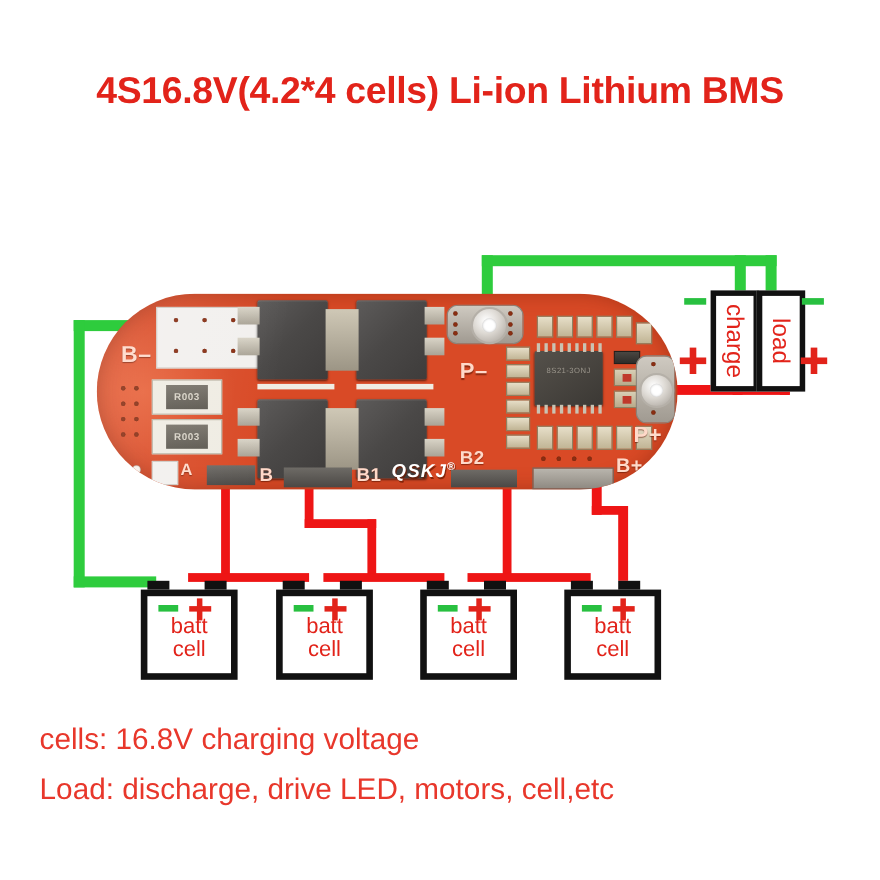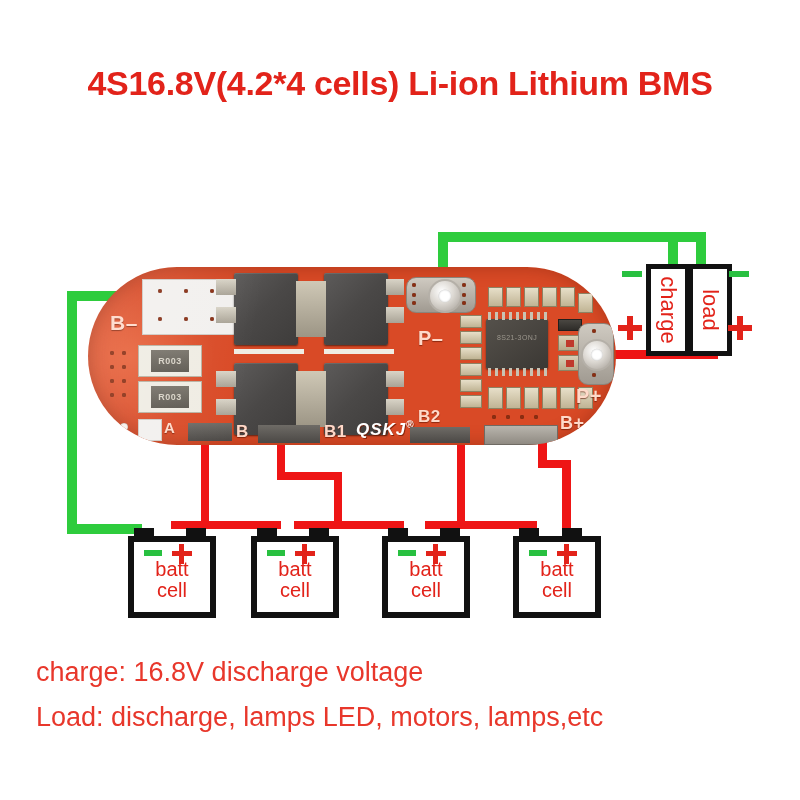"charge: 16.8V discharge voltage" div.caption { text: charge: 16.8V discharge -> cells: 16.8V charging }
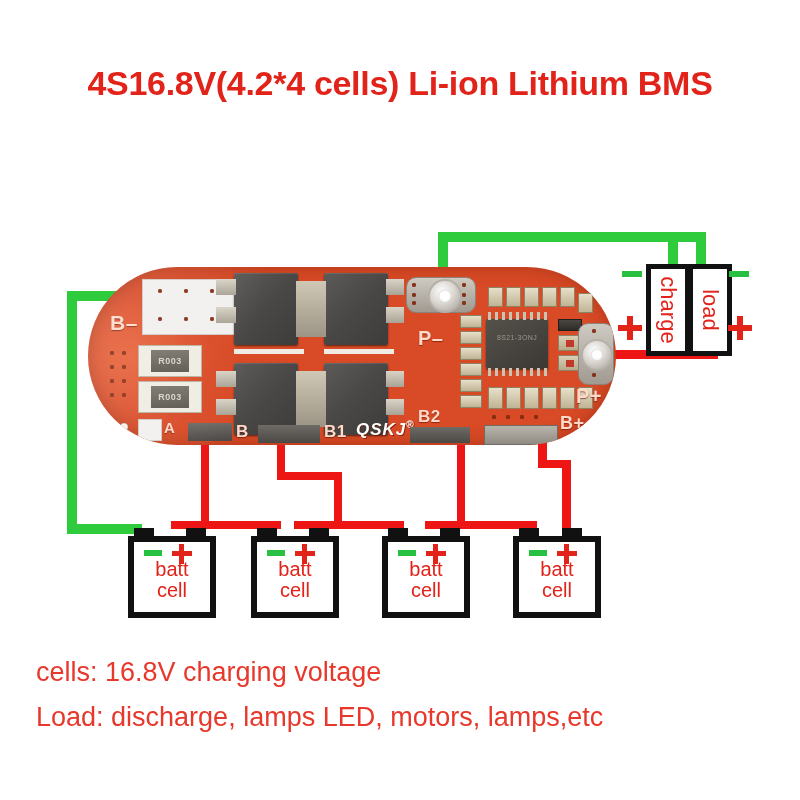"Load: discharge, lamps LED, motors," div.caption { text: lamps LED, motors, lamps,etc -> drive LED, motors, cell,etc }
